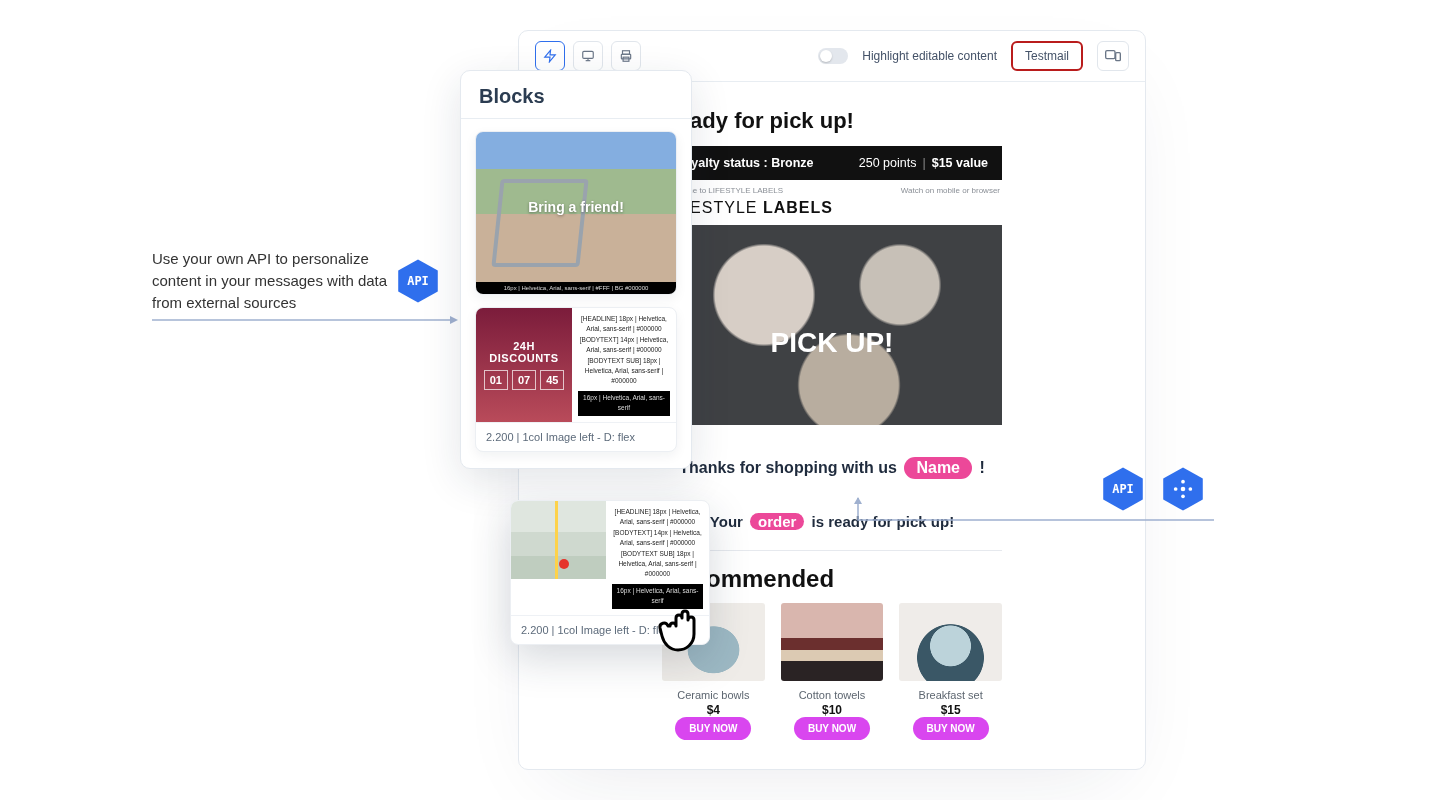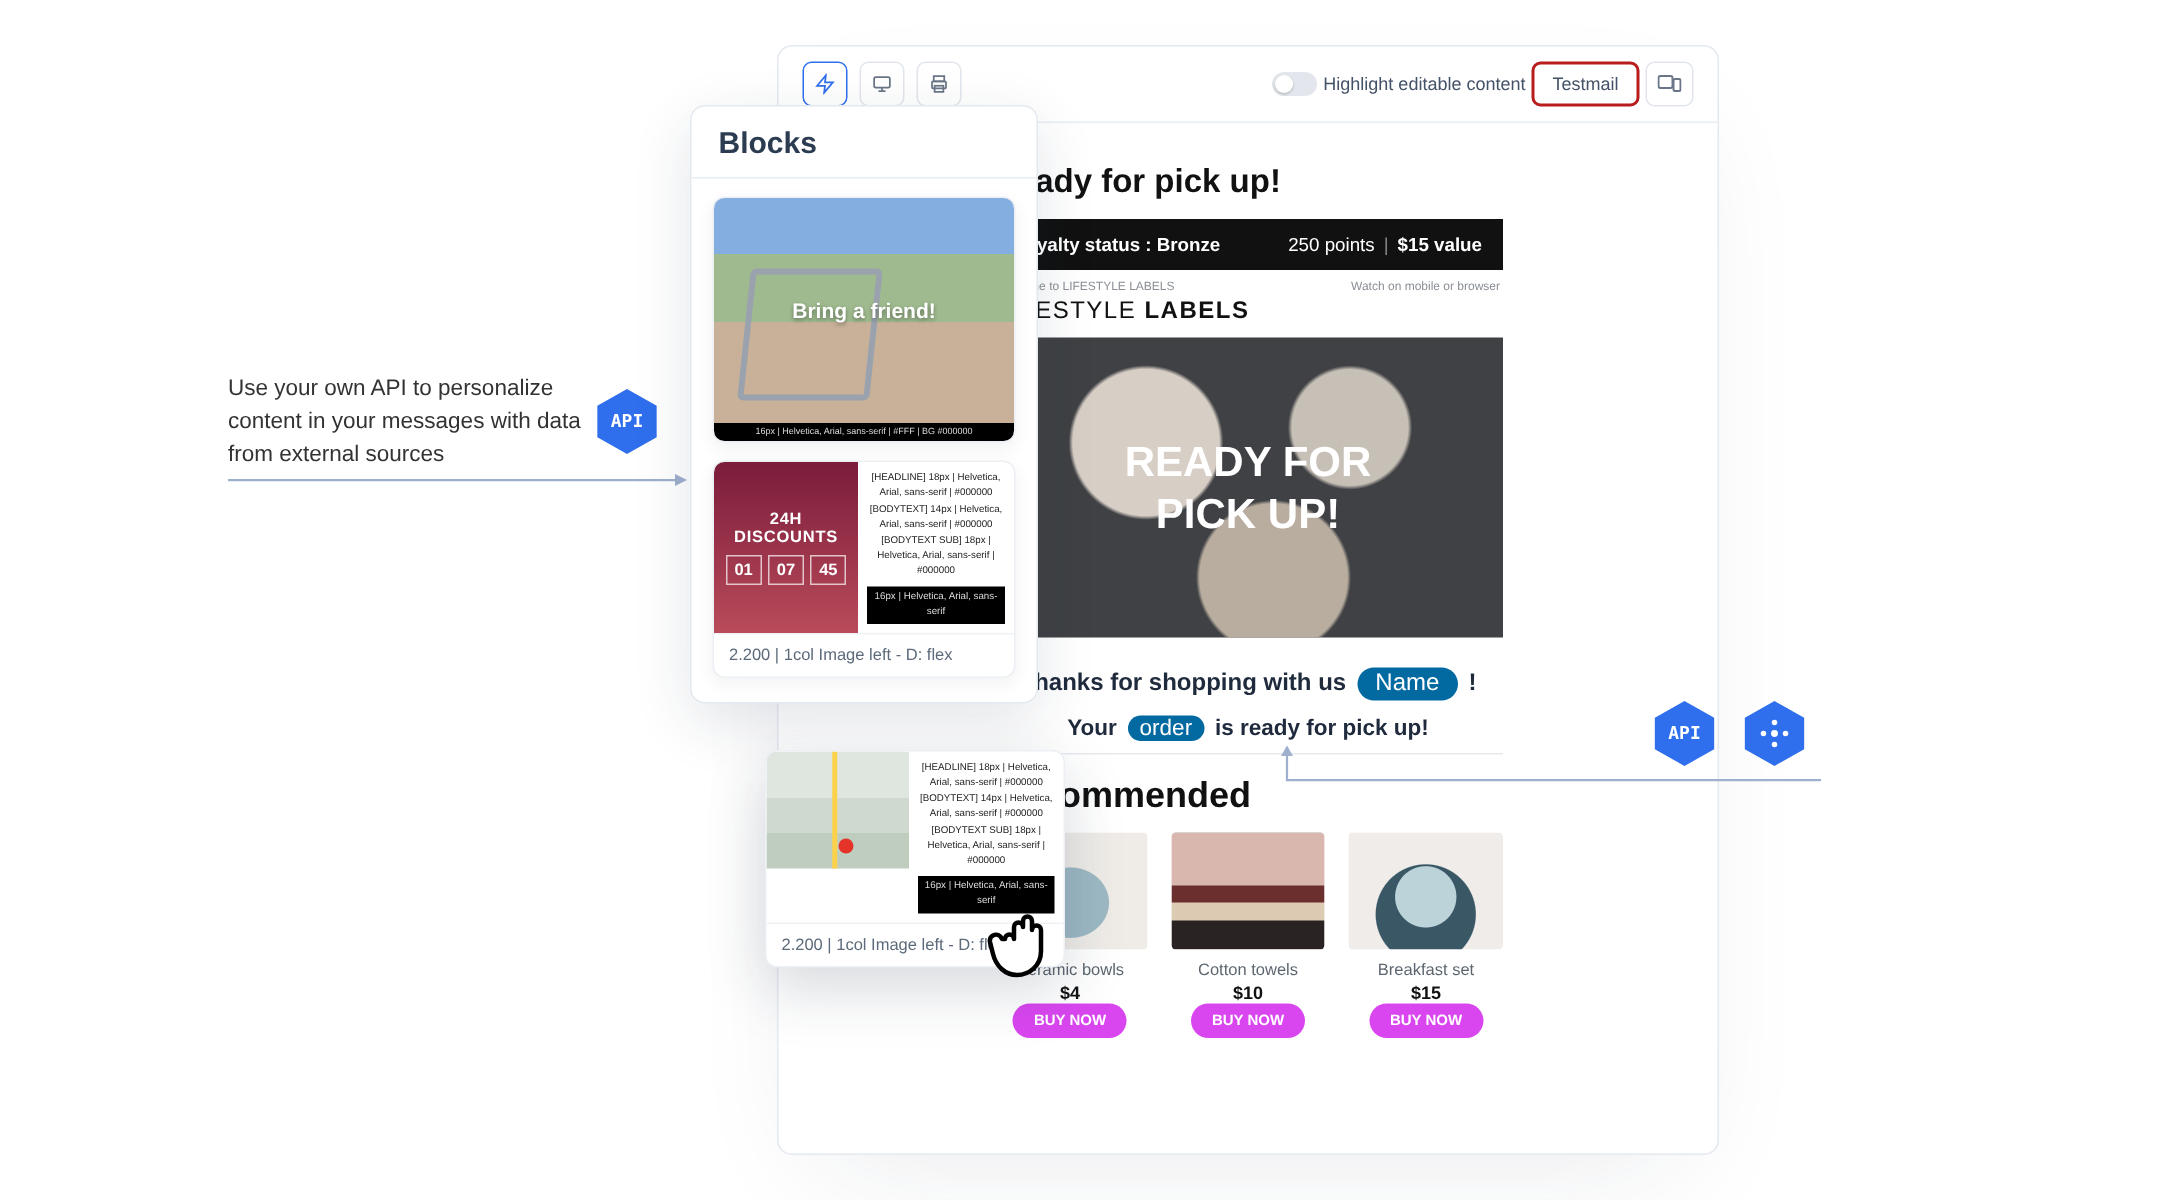"Highlight editable content" .tb-right { gap: 4px -> 14px }
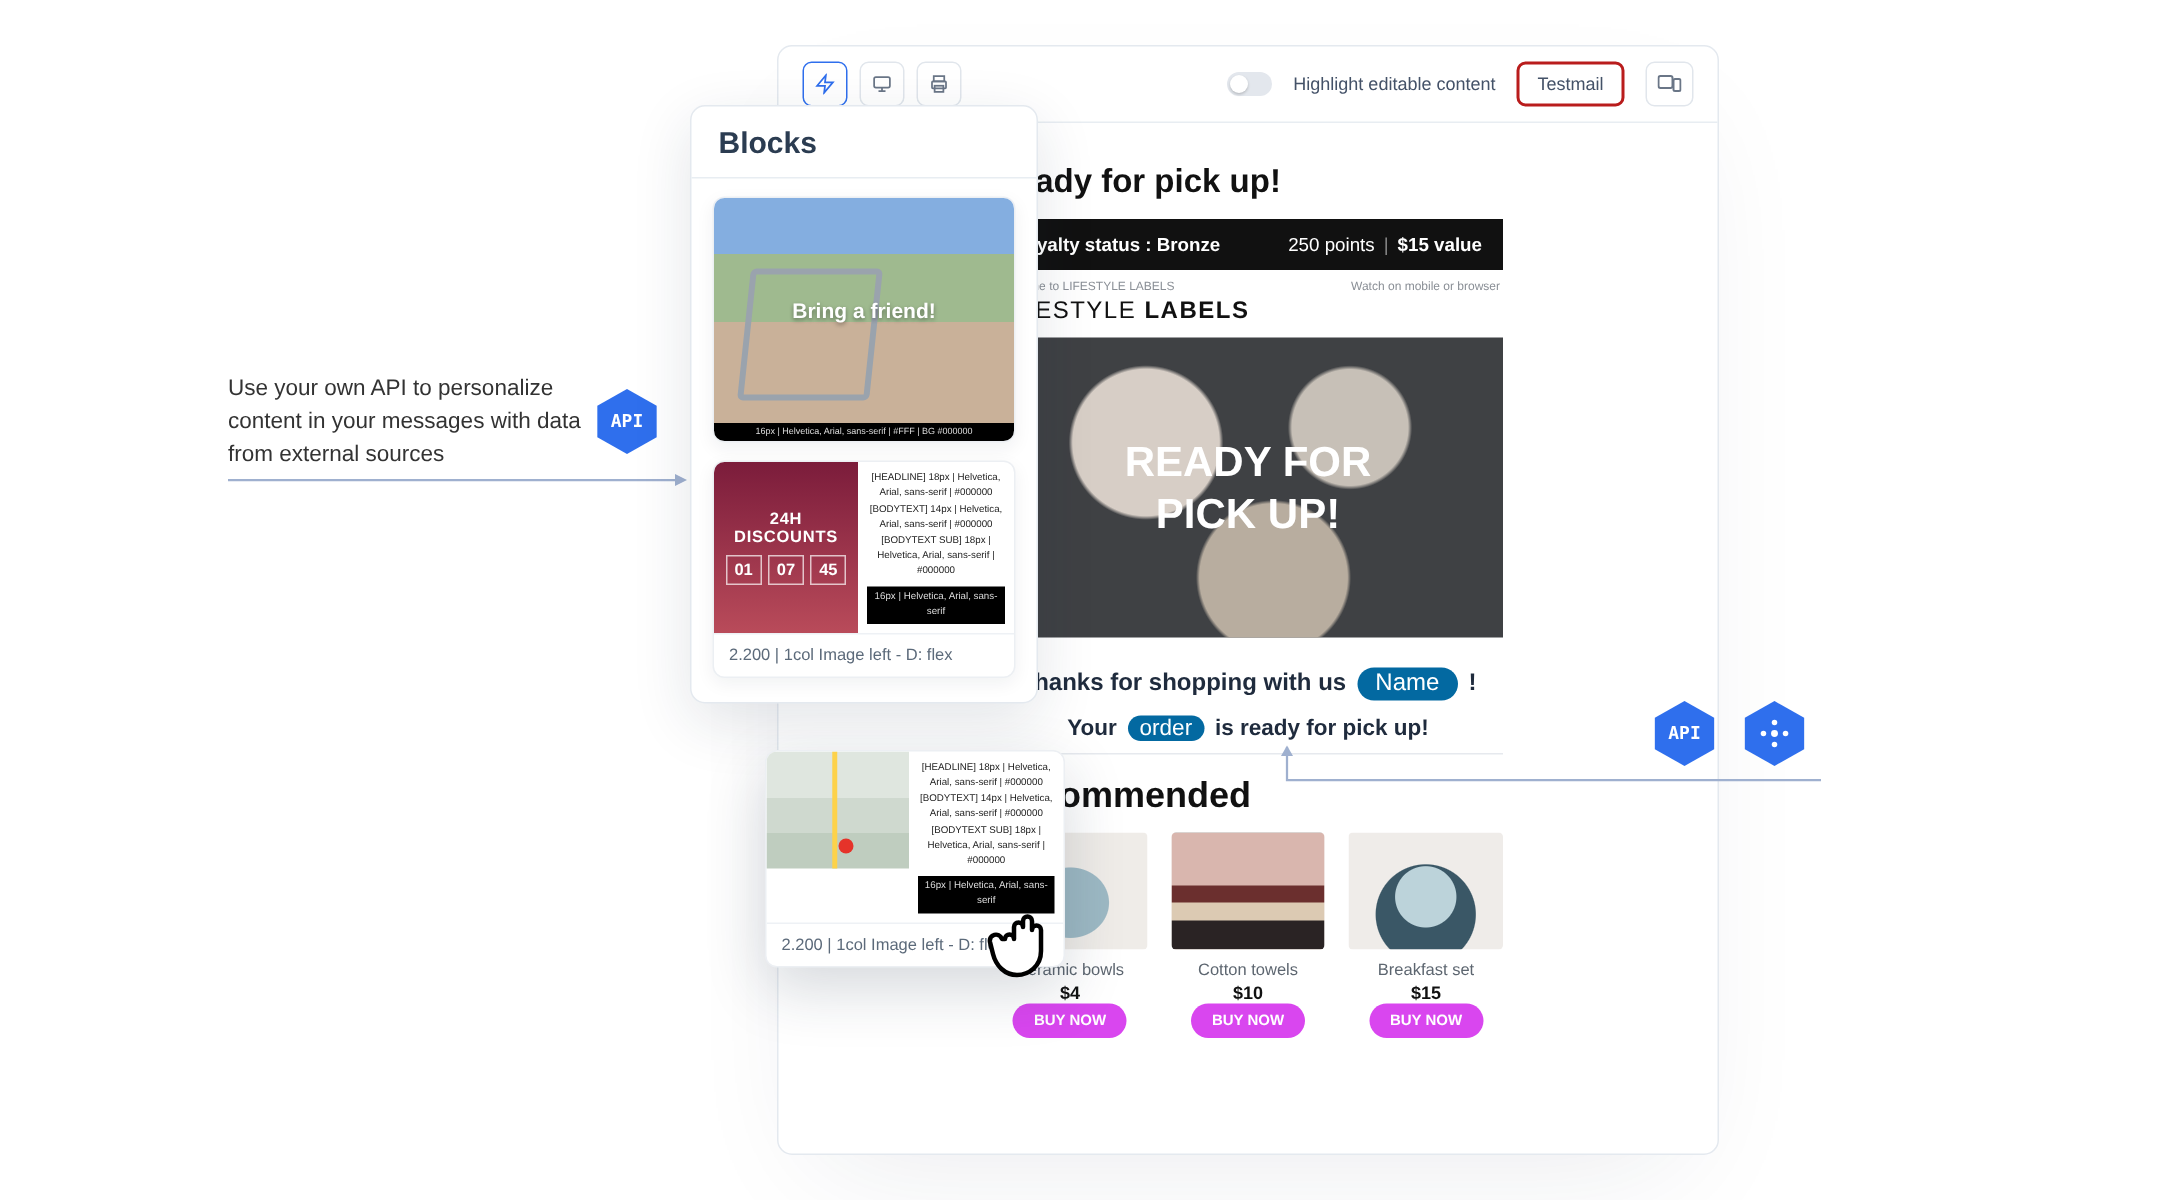"READY FOR" span { html: <span>READY FOR</span> -> none }
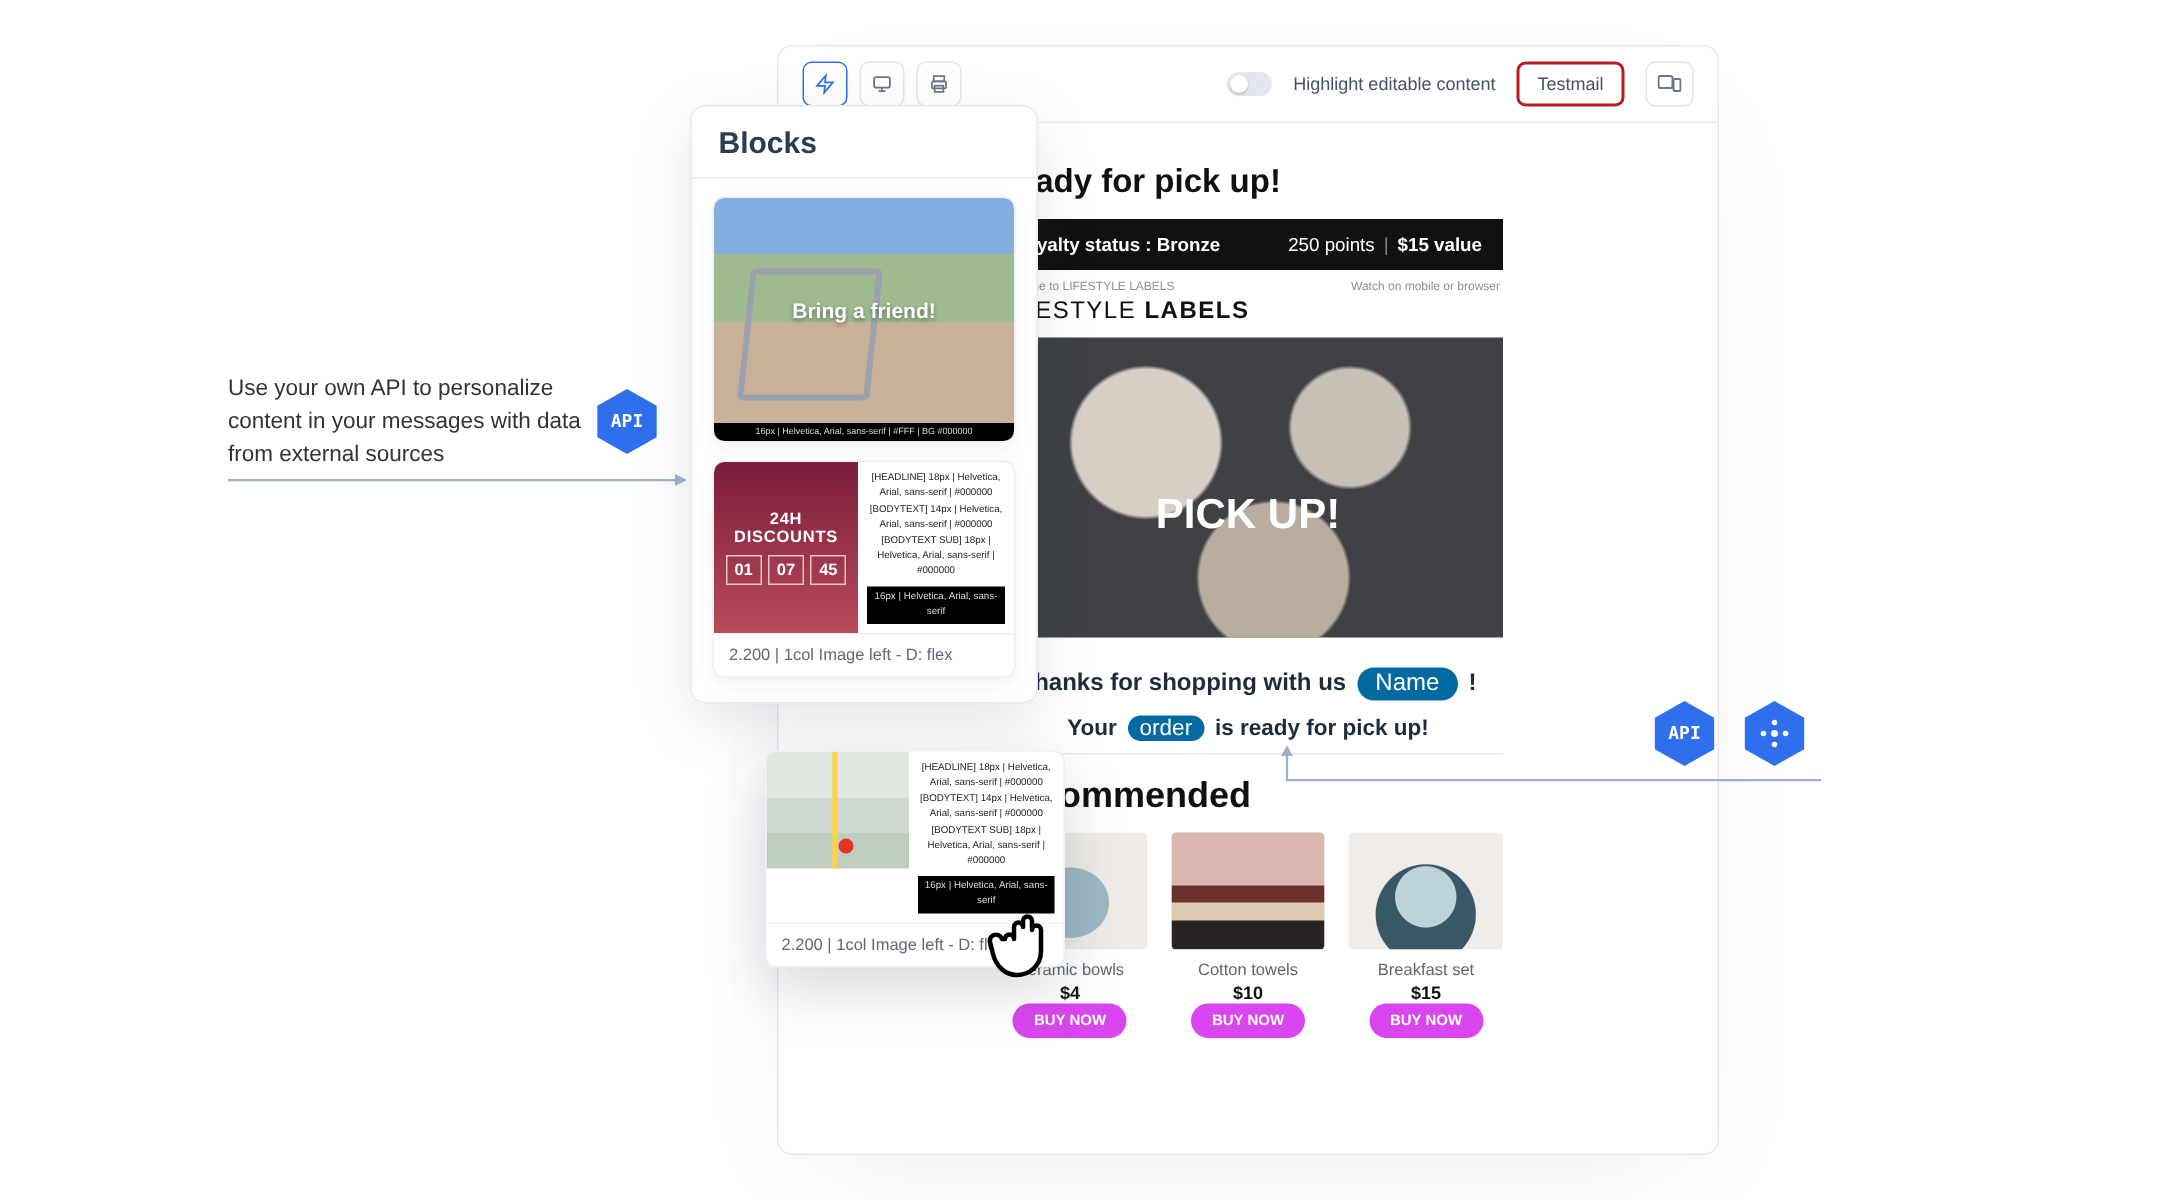"Name" .pill { background: #0369a1 -> #ec4899; font-weight: 400 -> 700; margin: 0 3px -> 12px 3px }
